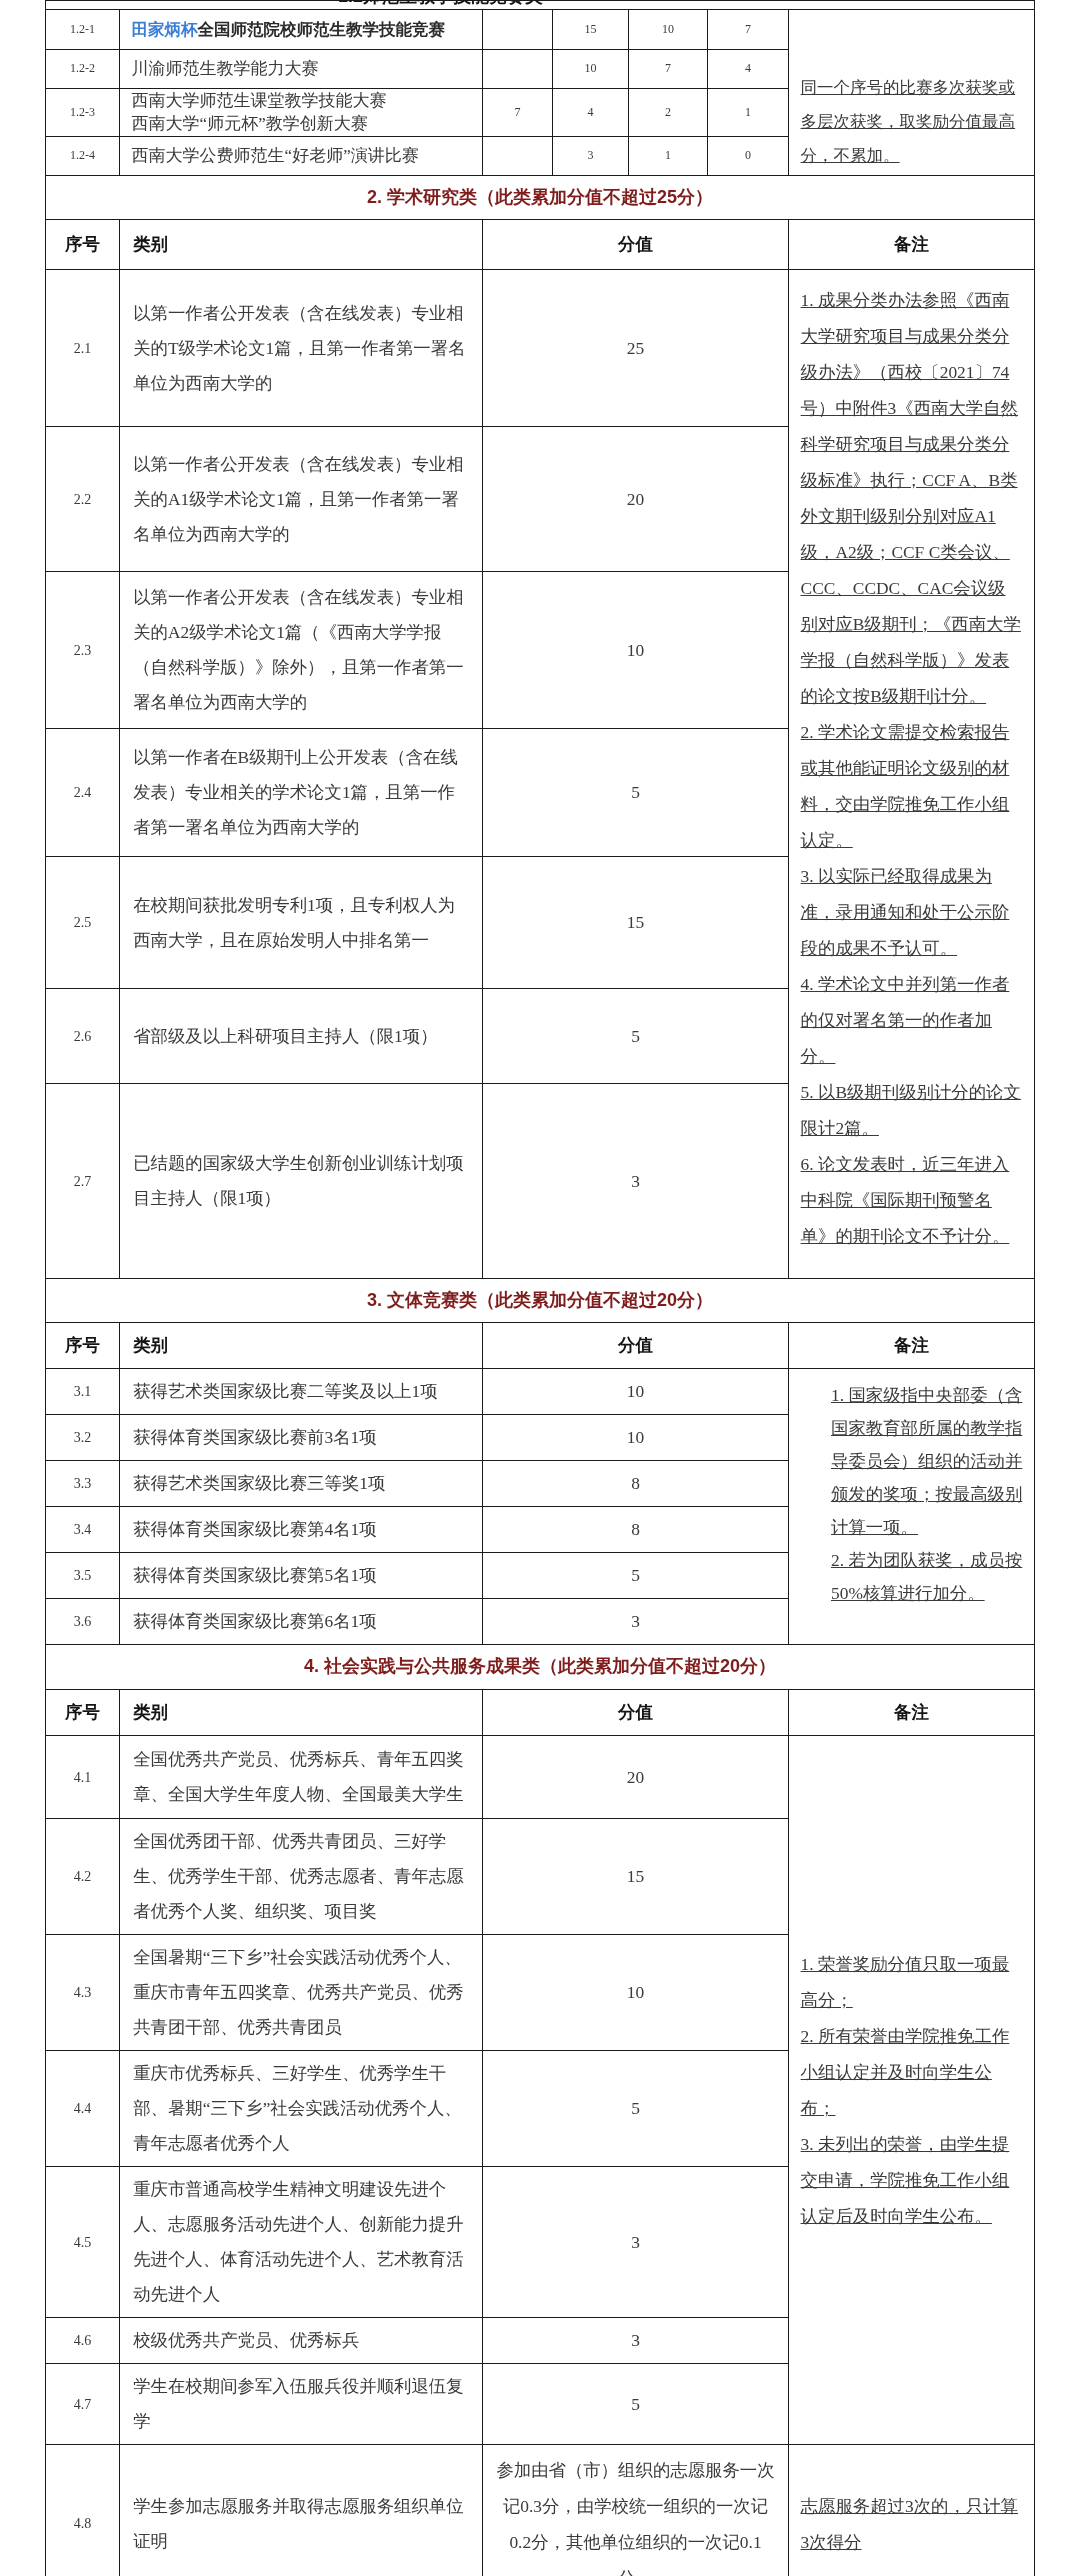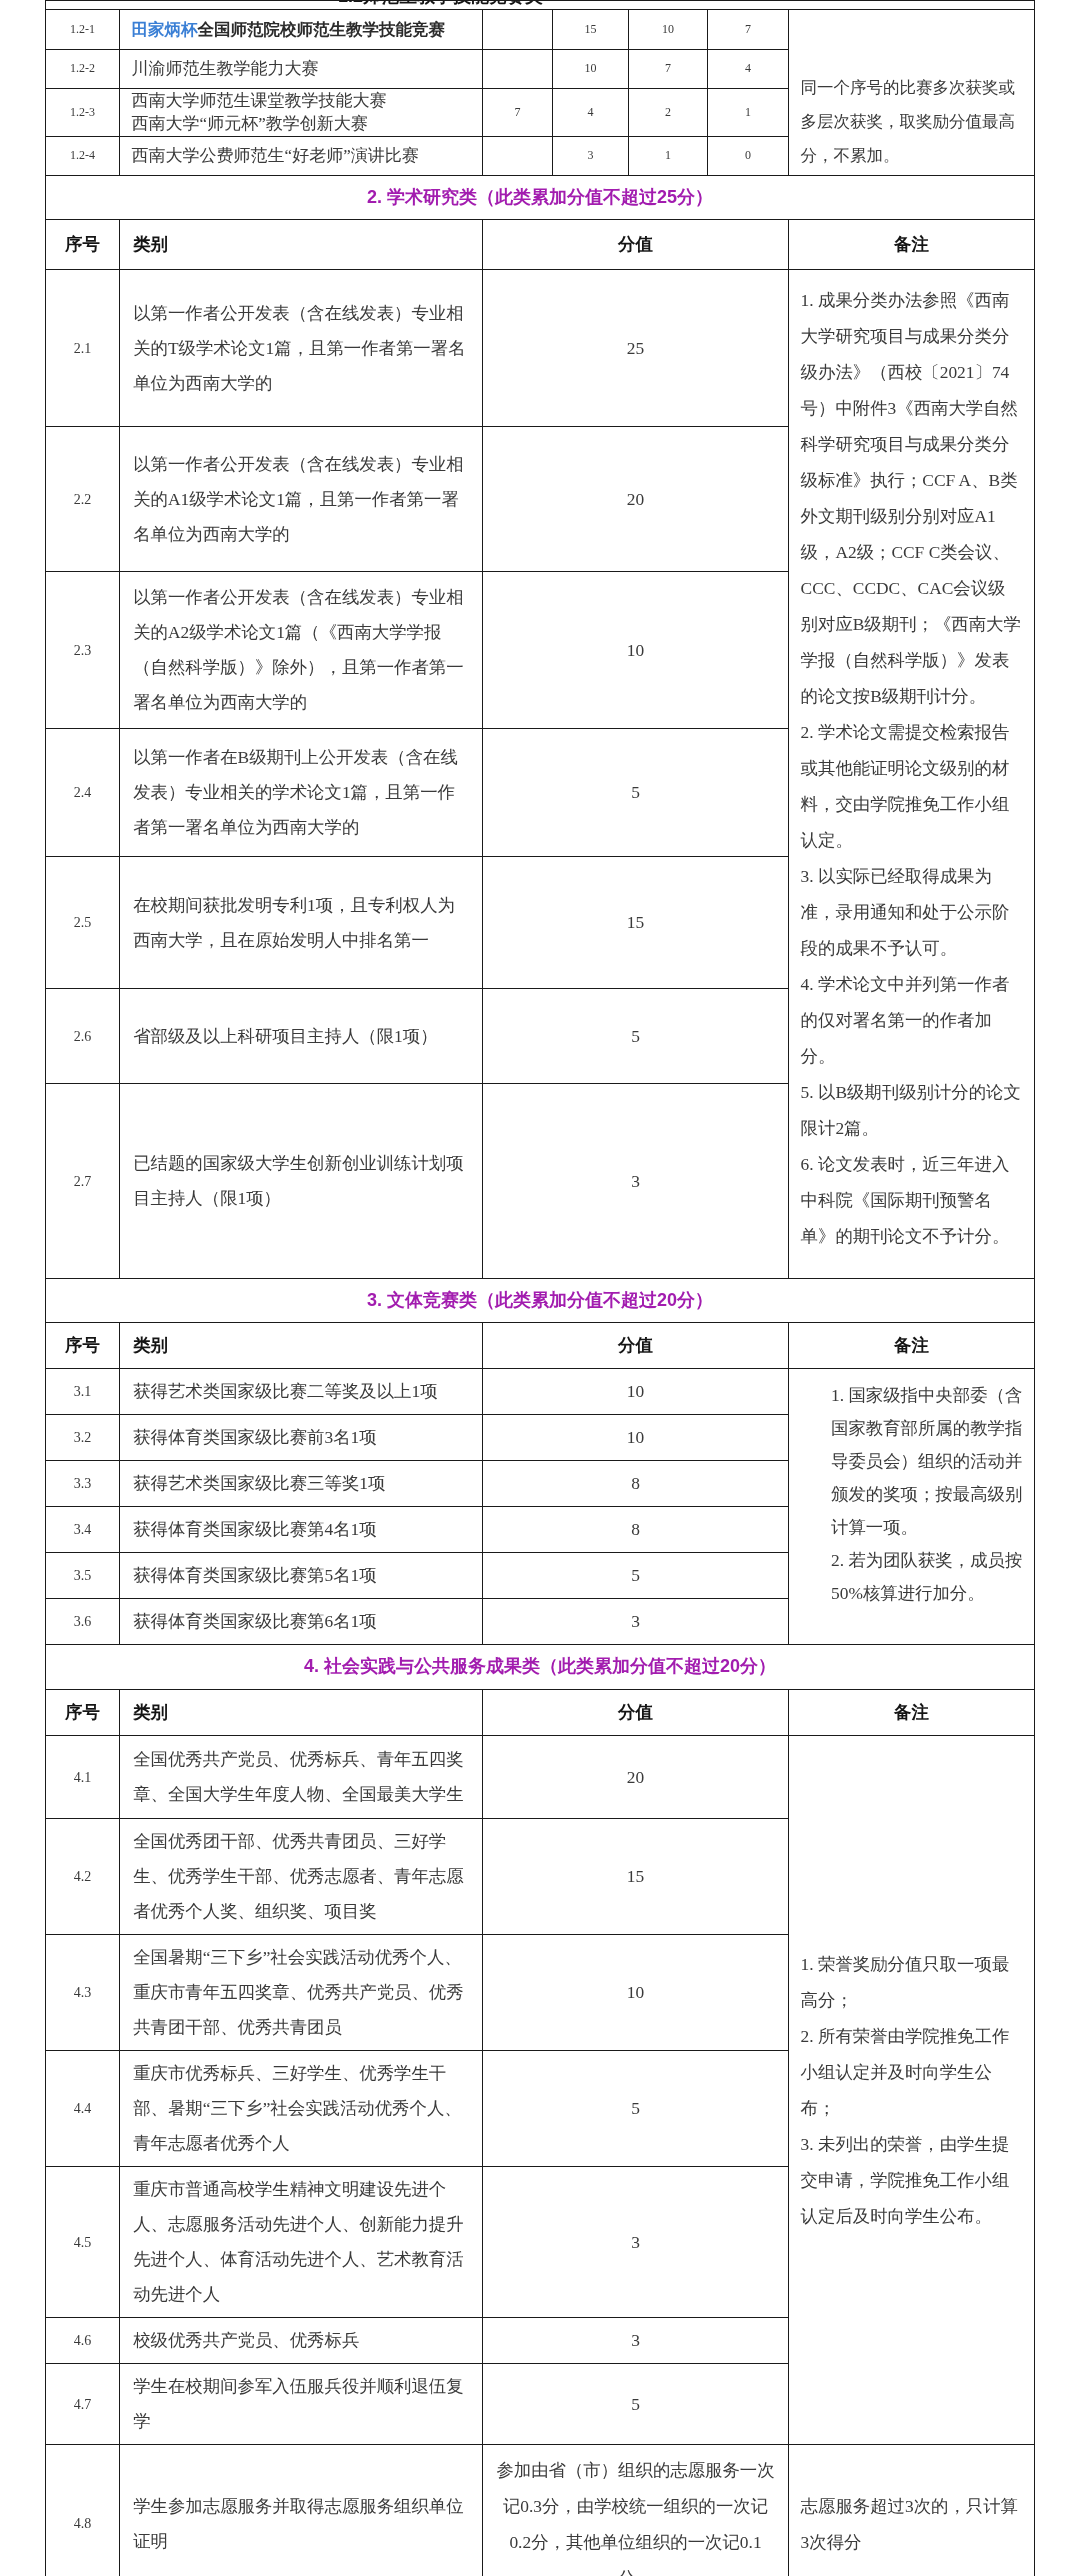"同一个序号的比赛多次获奖或多层次获奖，取奖励分值最高分，不累加。" td.rmk { text-decoration: none -> underline }
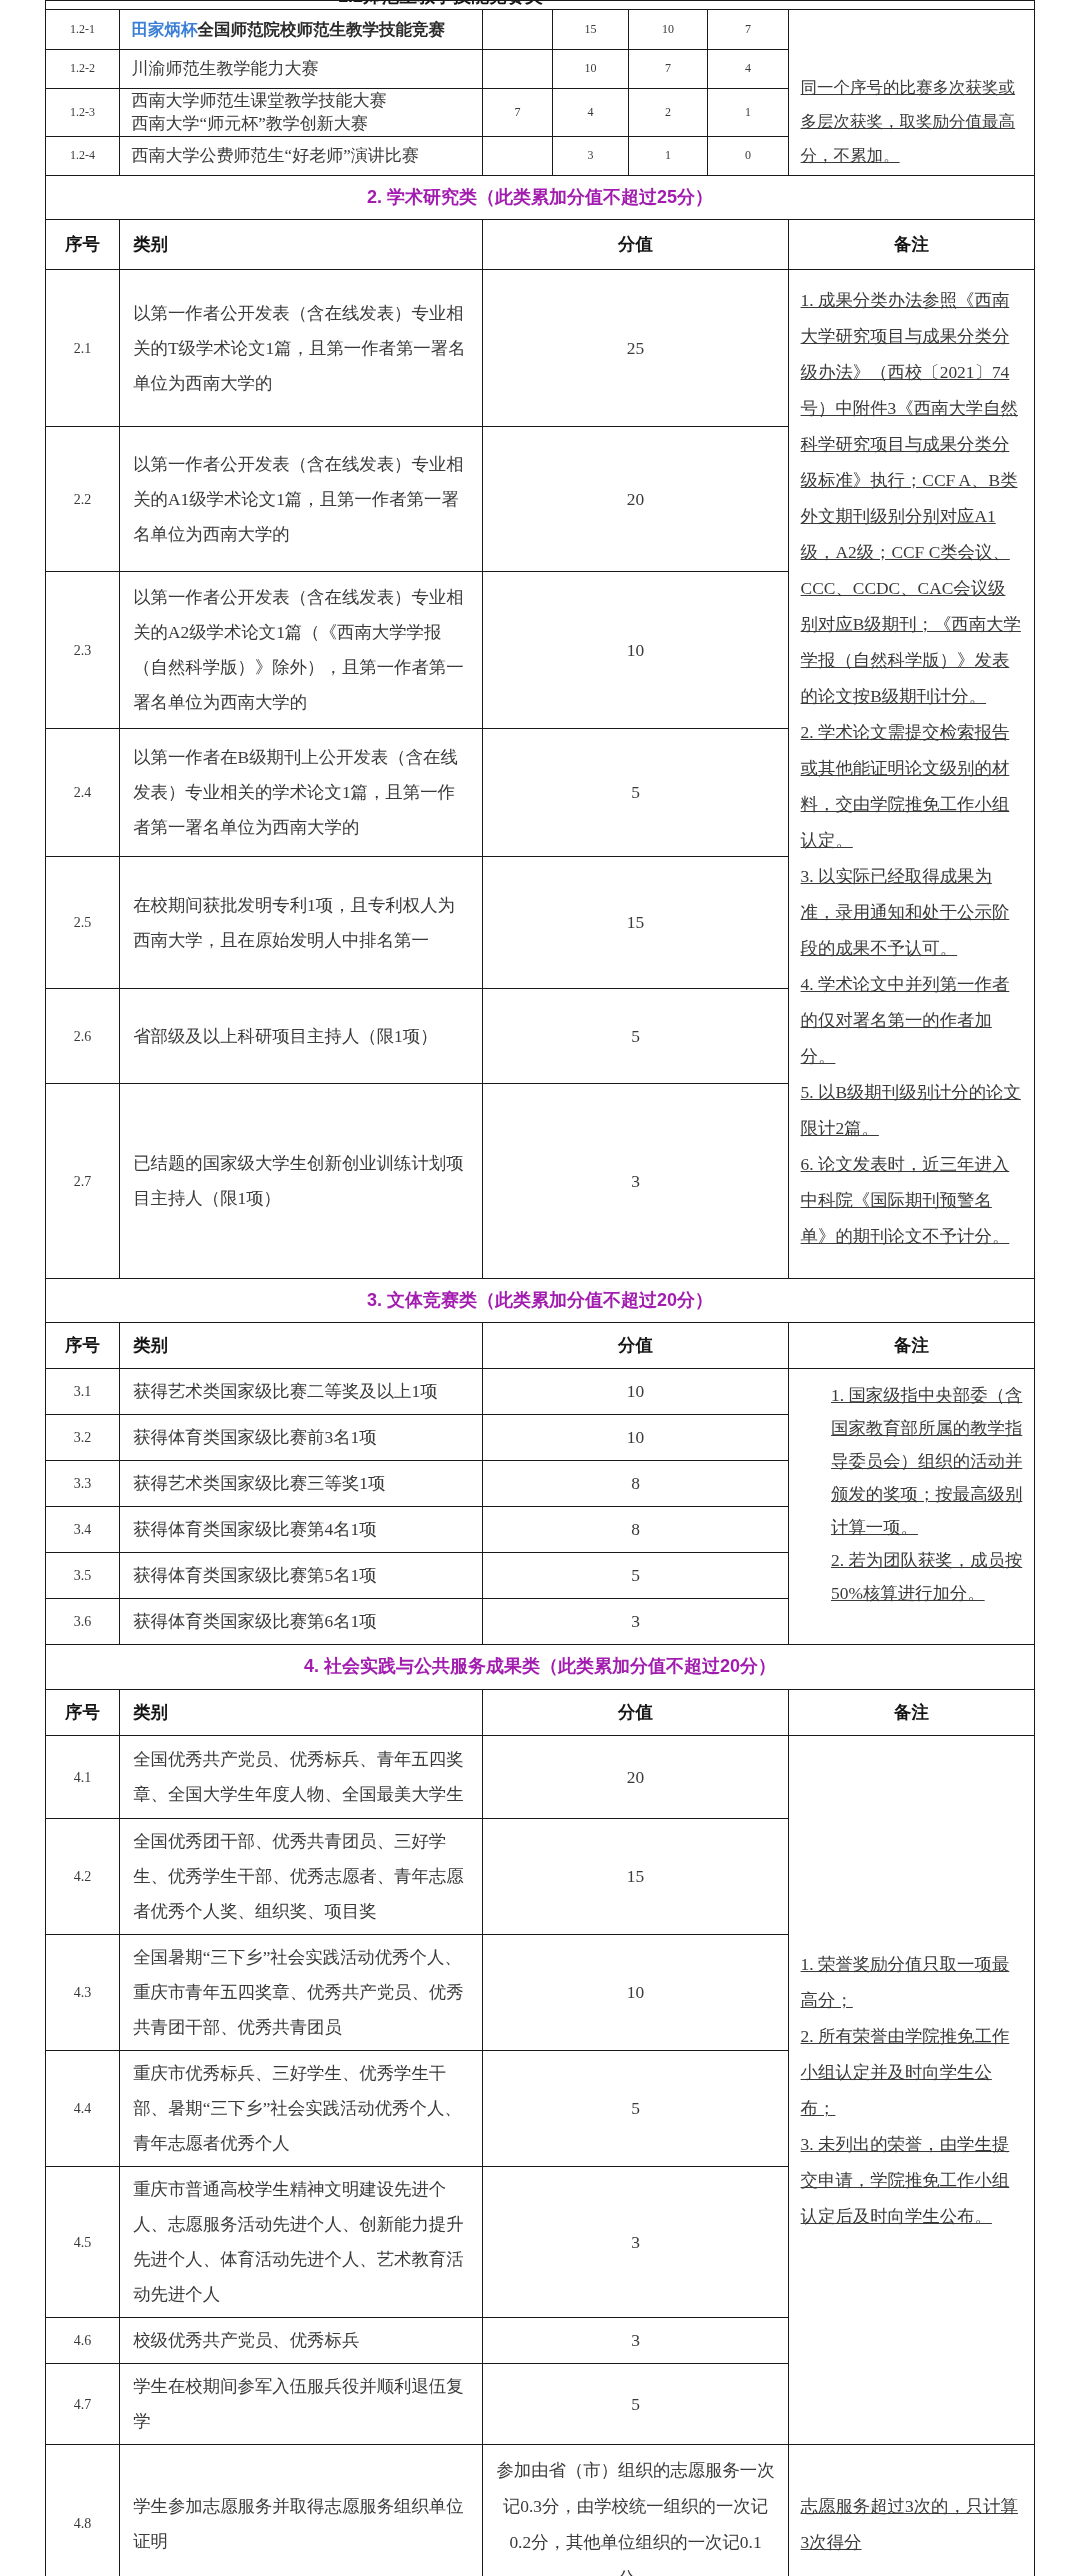"2. 学术研究类（此类累加分值不超过25分）" tr.title-row td { color: #a21caf -> #7f1d1d }
